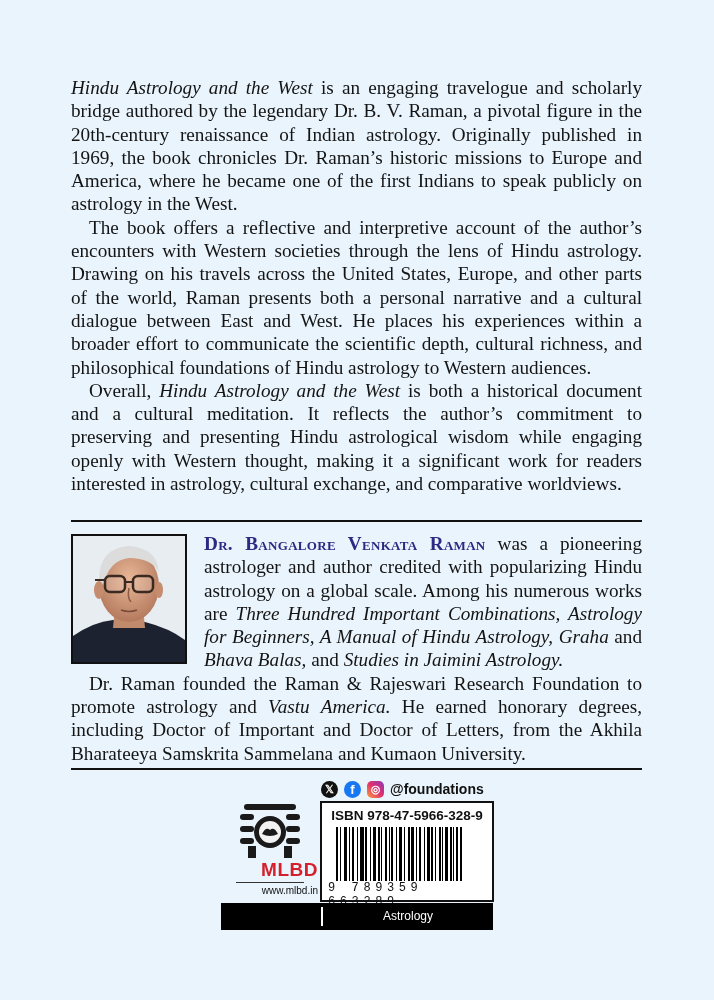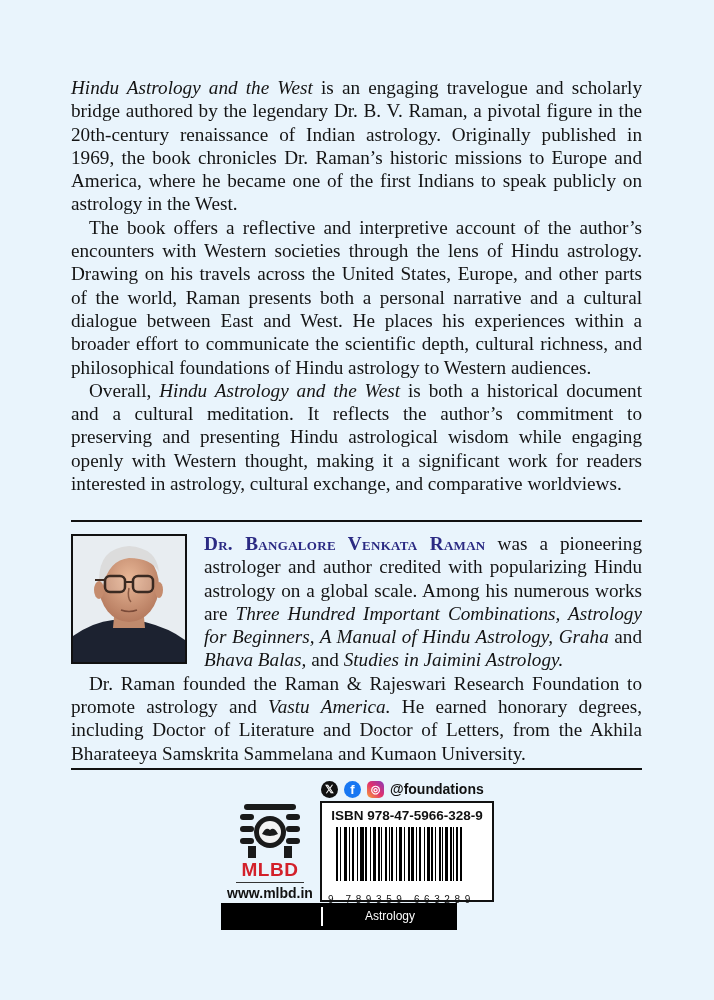"He earned honorary degrees, including" span { text: Literature -> Important }
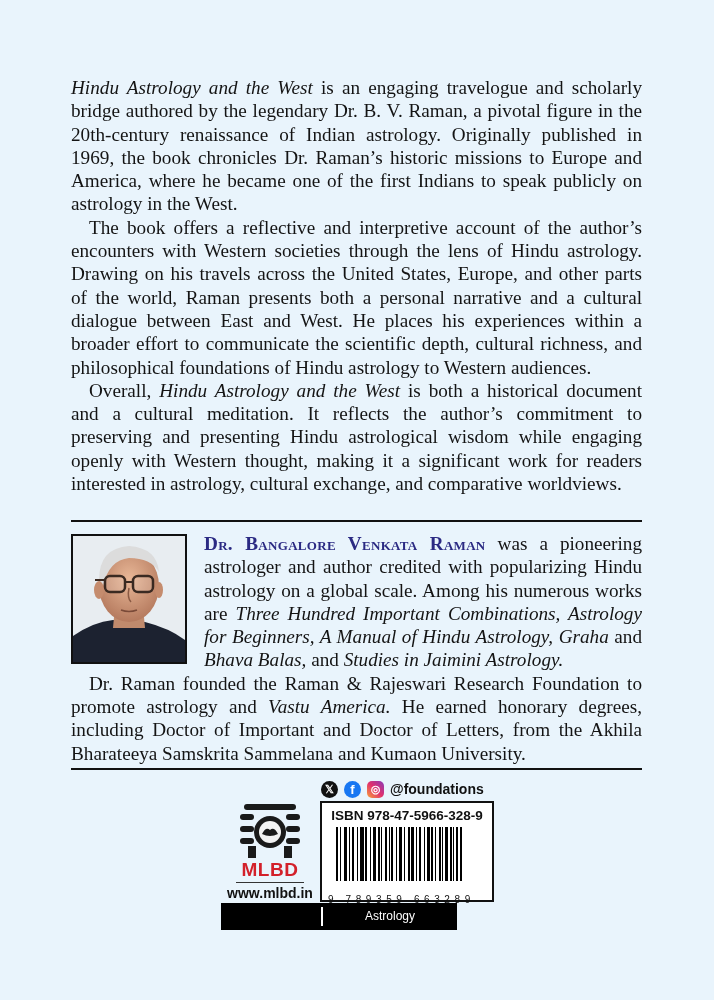"MLBD" .pub-name { text-align: none -> right }
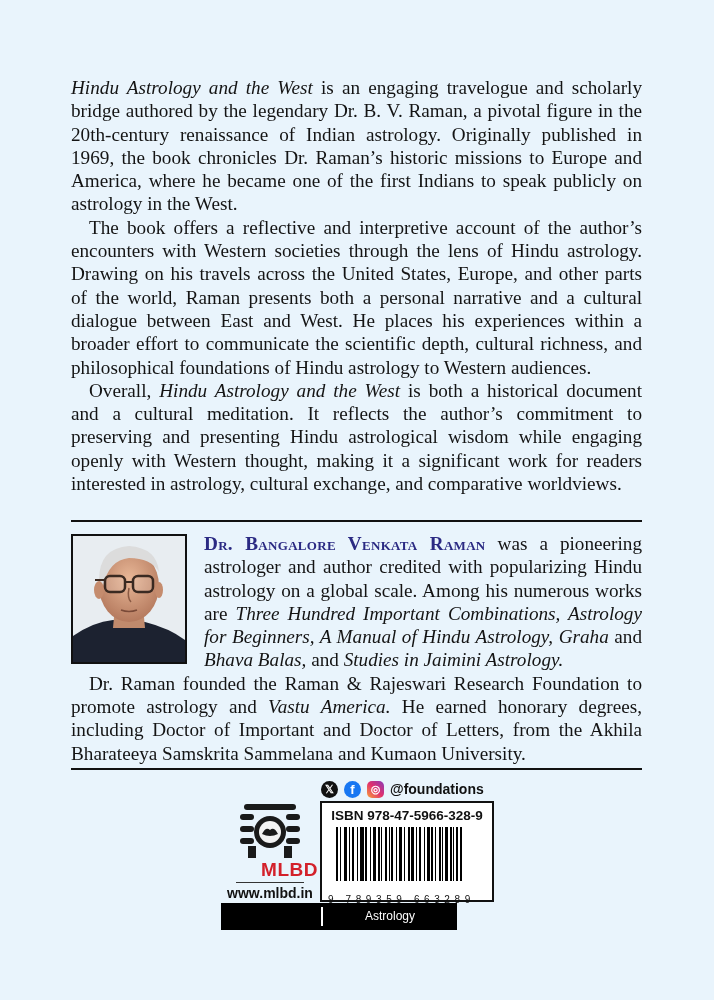"www.mlbd.in" .pub-url { font-size: 14px -> 10px; font-weight: bold -> normal; text-align: none -> right }
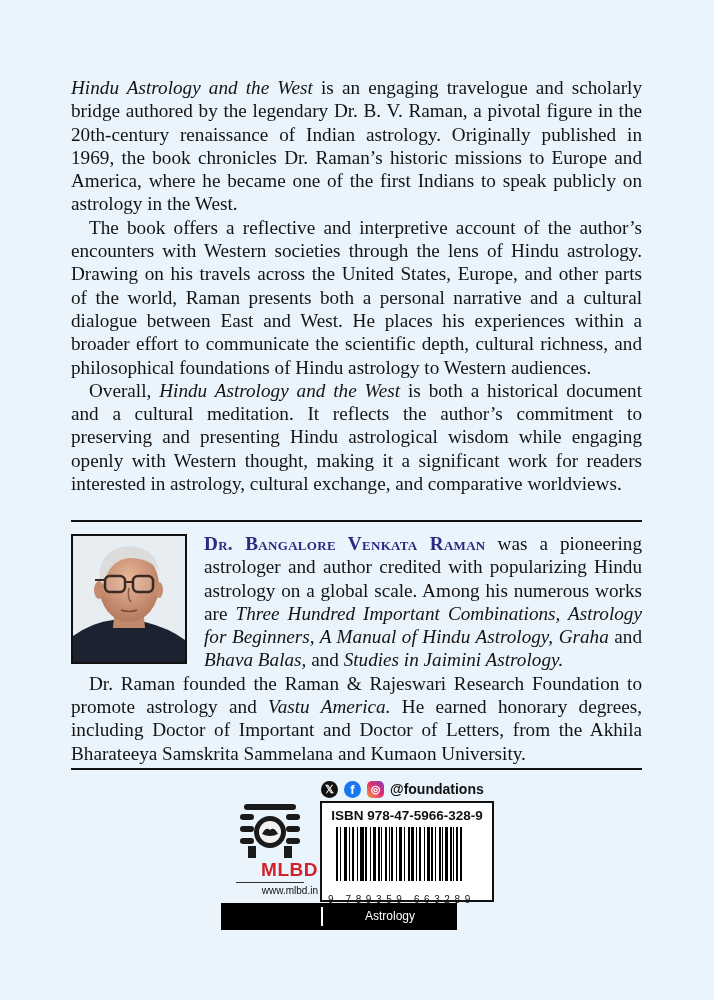"9 789359 663289" .digits { font-family: Liberation Sans, sans-serif -> Liberation Mono, monospace; font-size: 10px -> 12px; margin-top: 13px -> none }
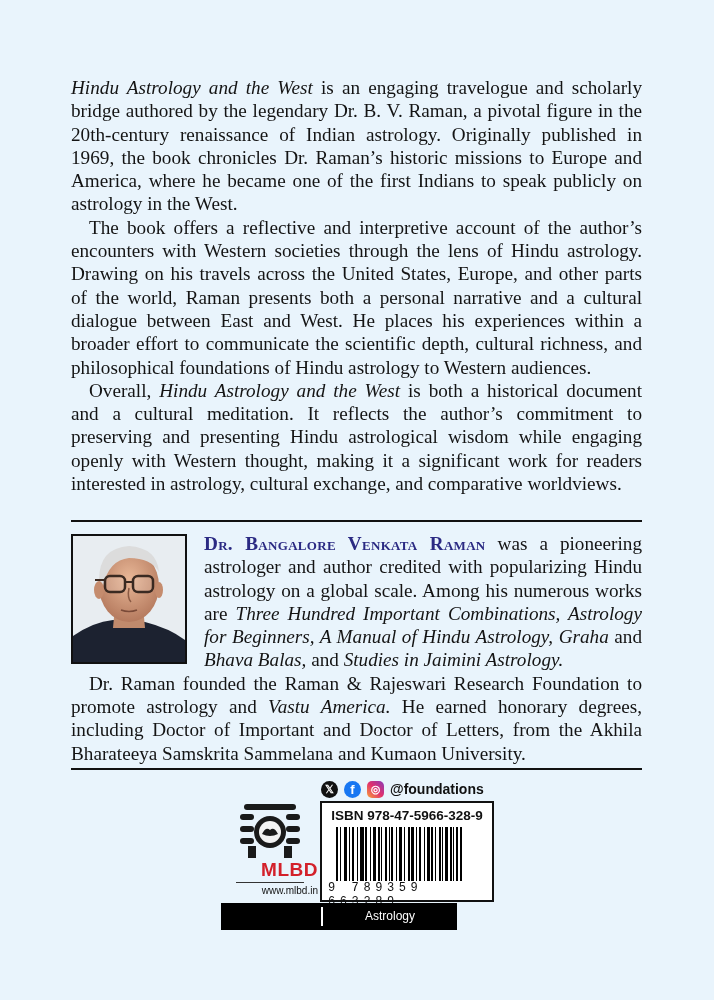"Astrology" .category-bar { width: 236px -> 272px }
